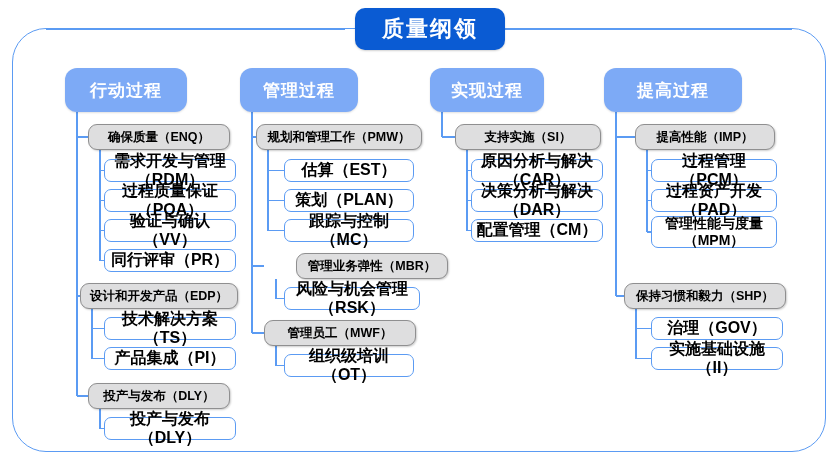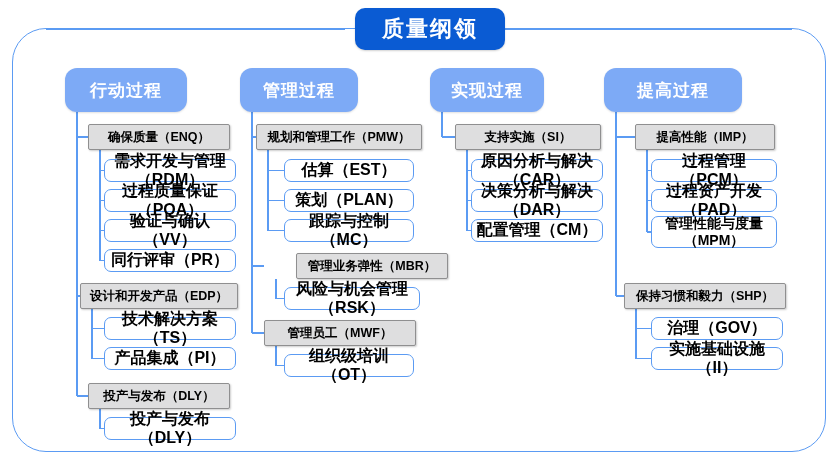"确保质量（ENQ）" .group-box { border-radius: 2px -> 9px }
